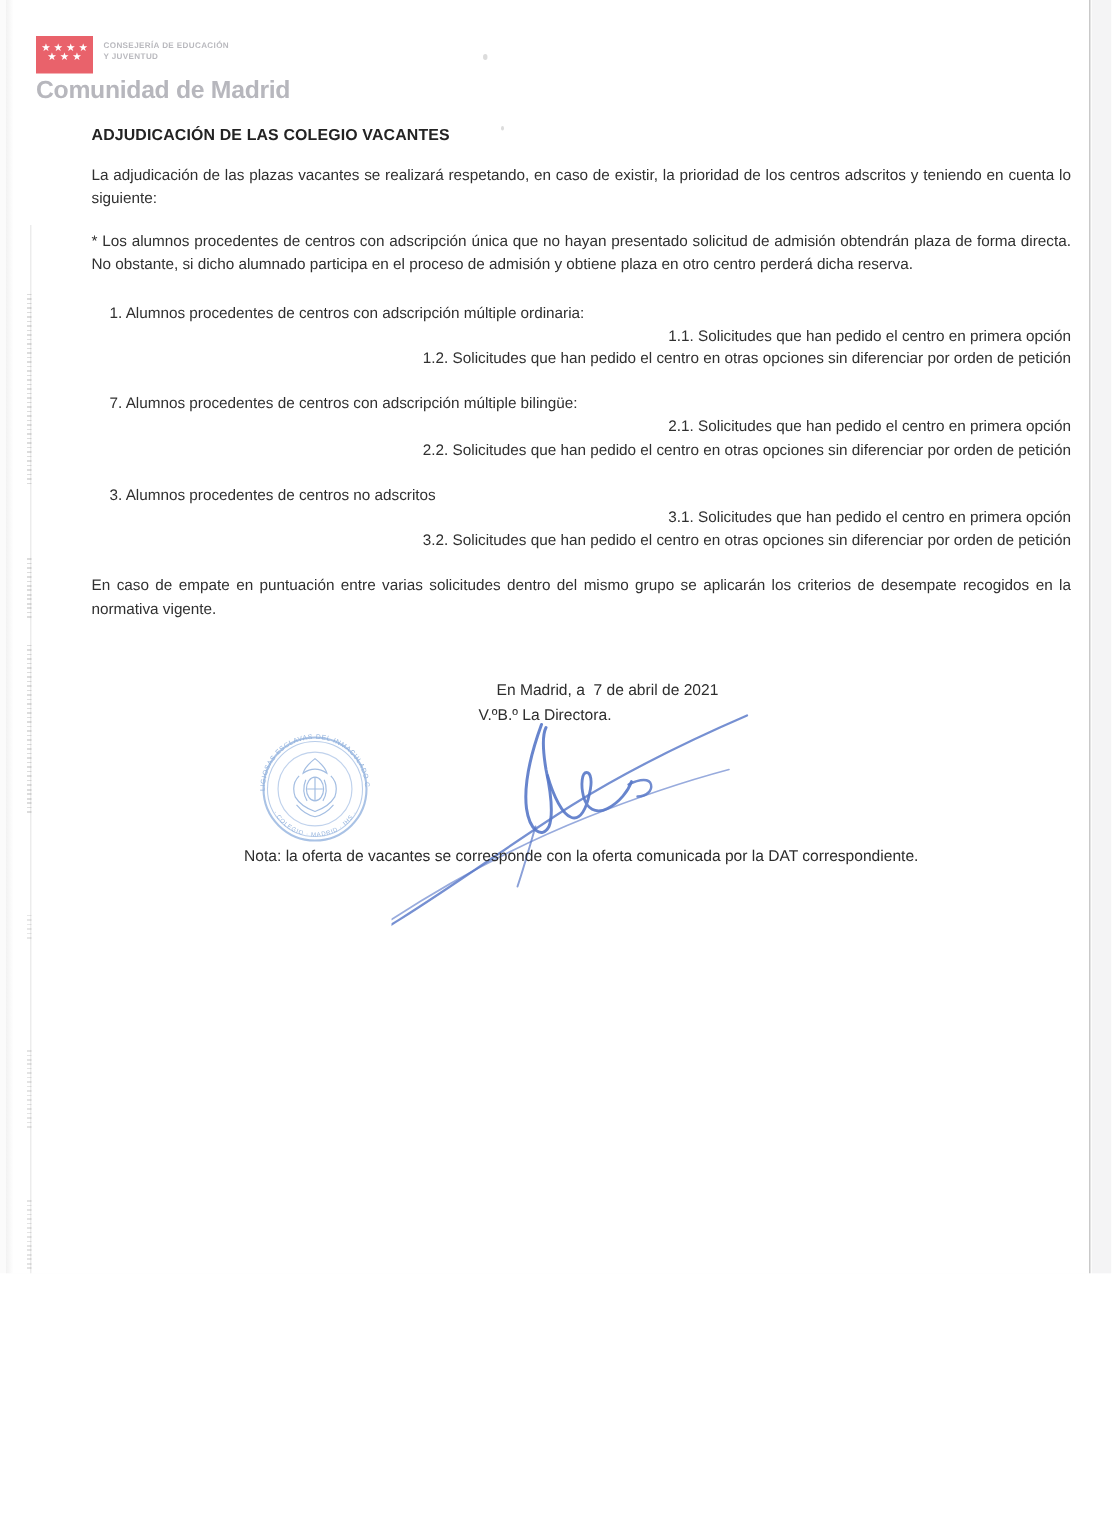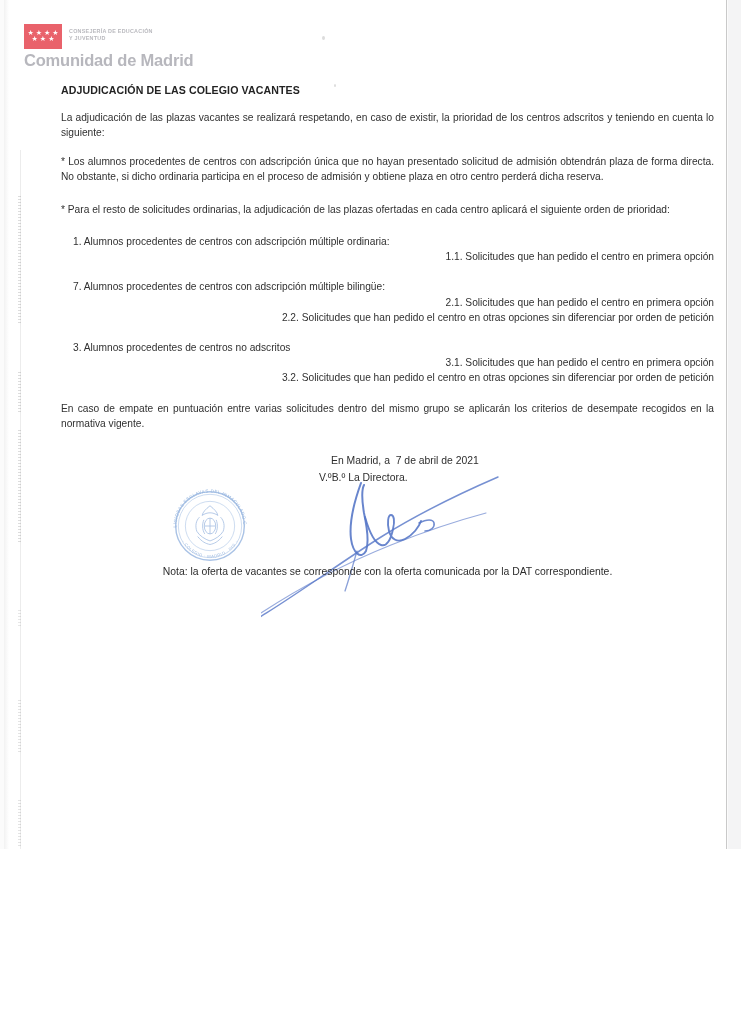"* Los alumnos procedentes de" div.para { text: ordinaria -> alumnado }
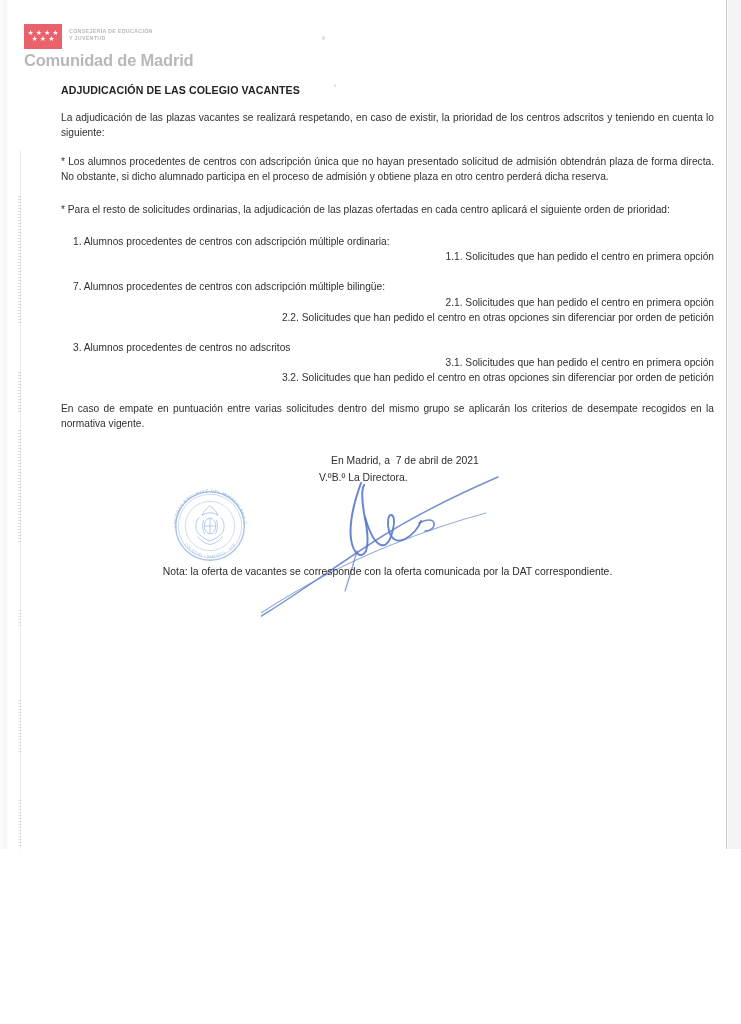"* Para el resto de" div.para { html: <div>* Para el resto de solicitudes ordinarias, la adjudicación de las plazas ofertadas en cada centro aplicará el siguiente orden de prioridad:</div> -> none }
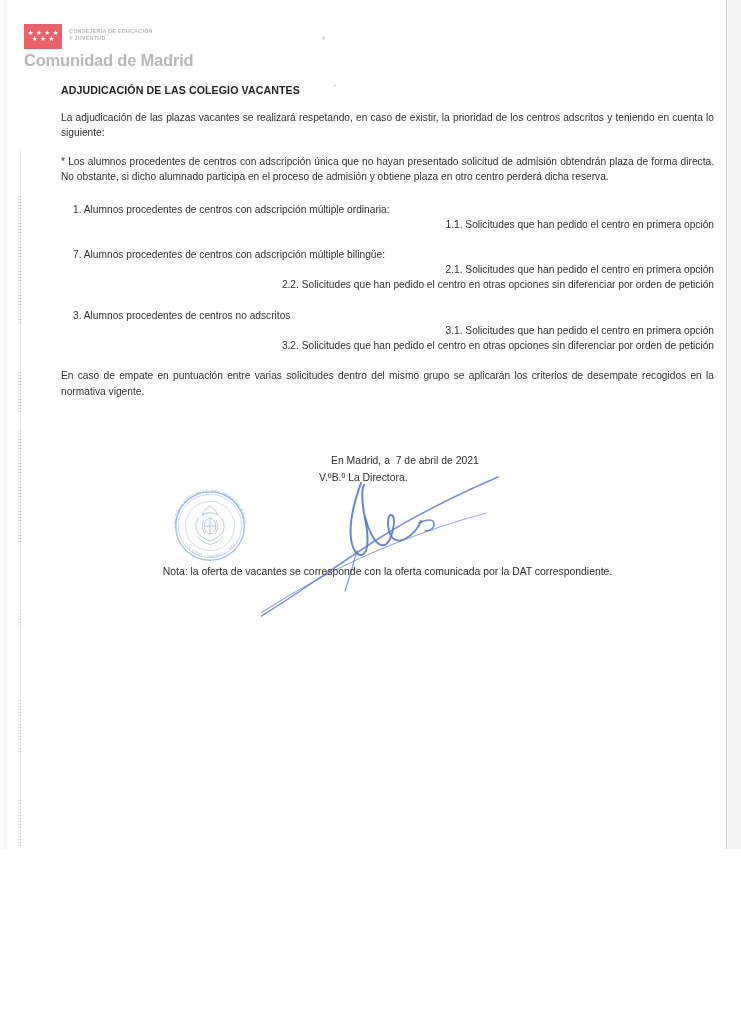"1.2. Solicitudes que han pedido" div.li-2 { html: none -> <div>1.2. Solicitudes que han pedido el centro en otras opciones sin diferenciar por orden de petición</div> }
